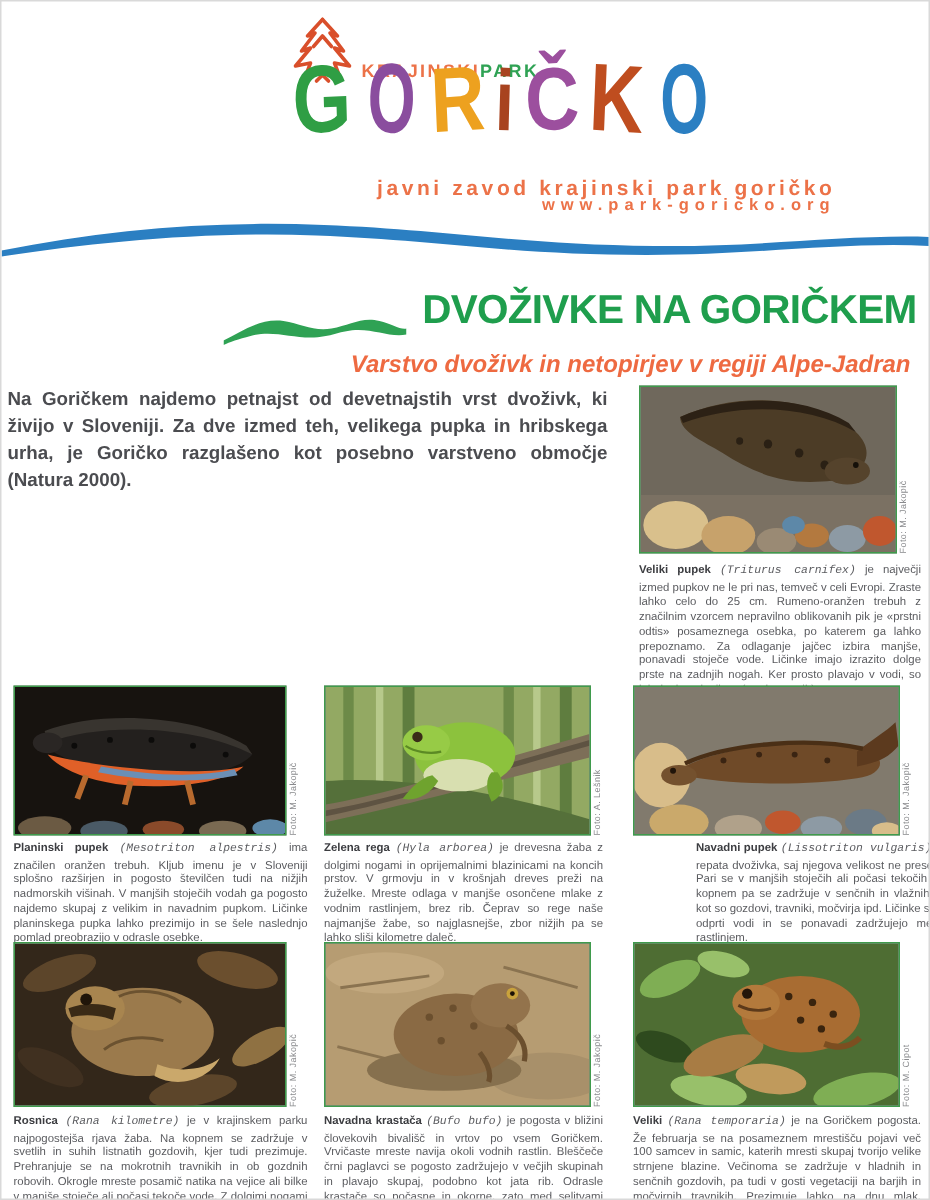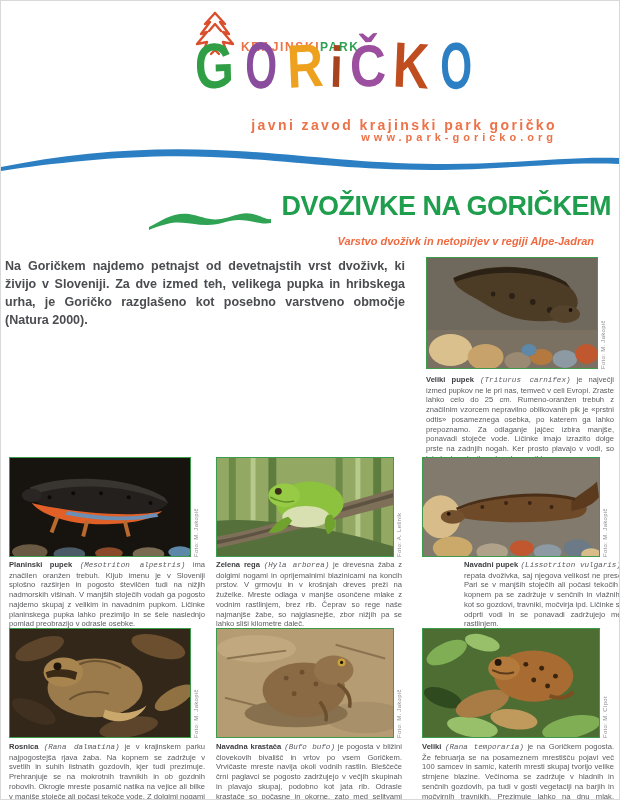"Varstvo dvoživk in netopirjev v" #page-subtitle { font-size: 11px -> 16px; right: 25px -> 12px }
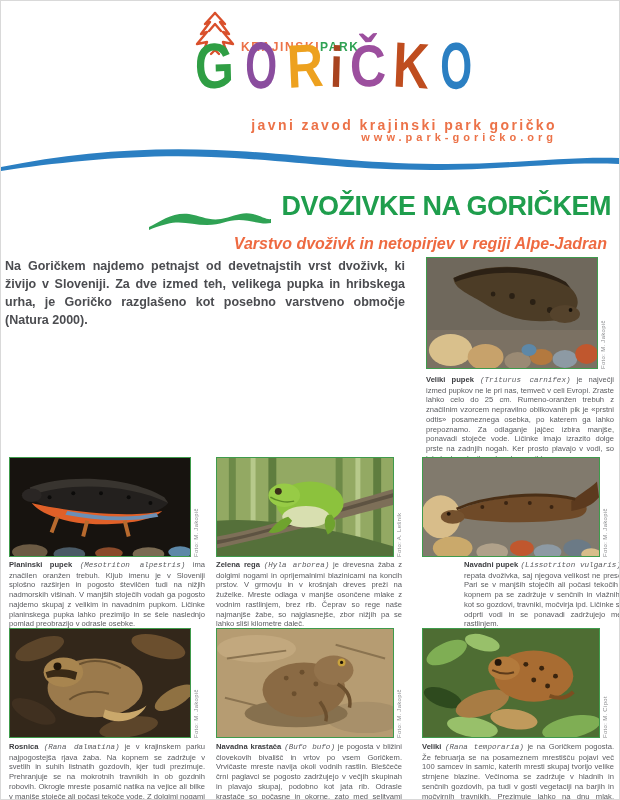"(Rana dalmatina)" span.sp-latin { text: dalmatina -> kilometre }
